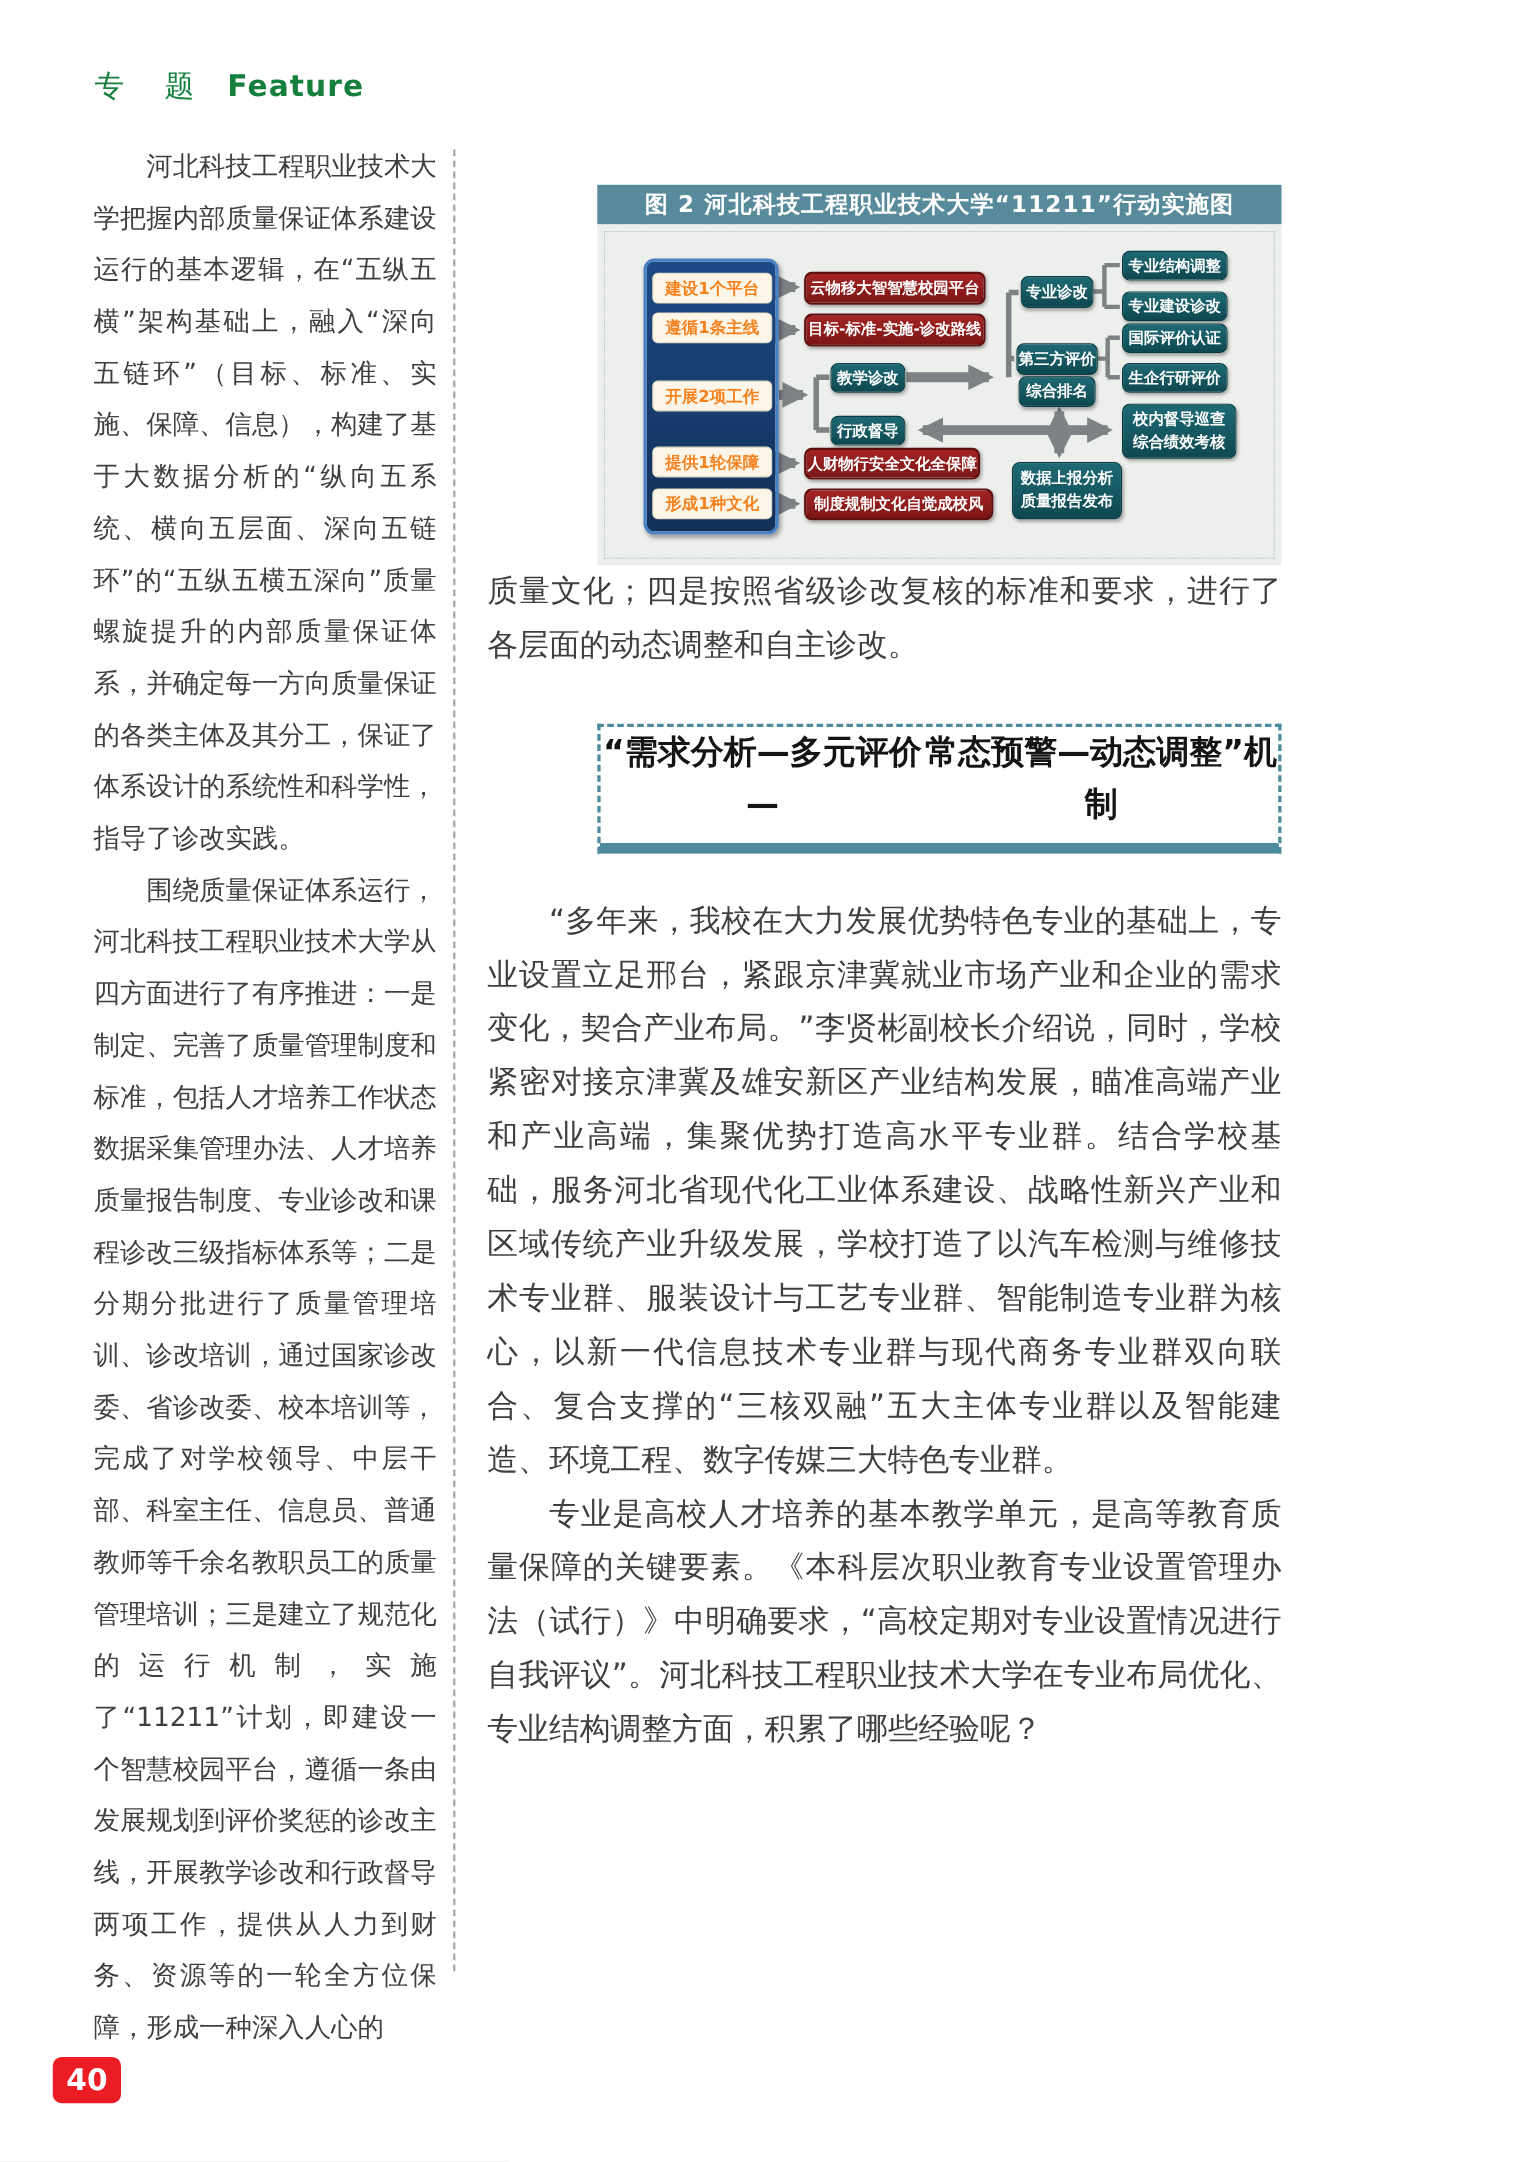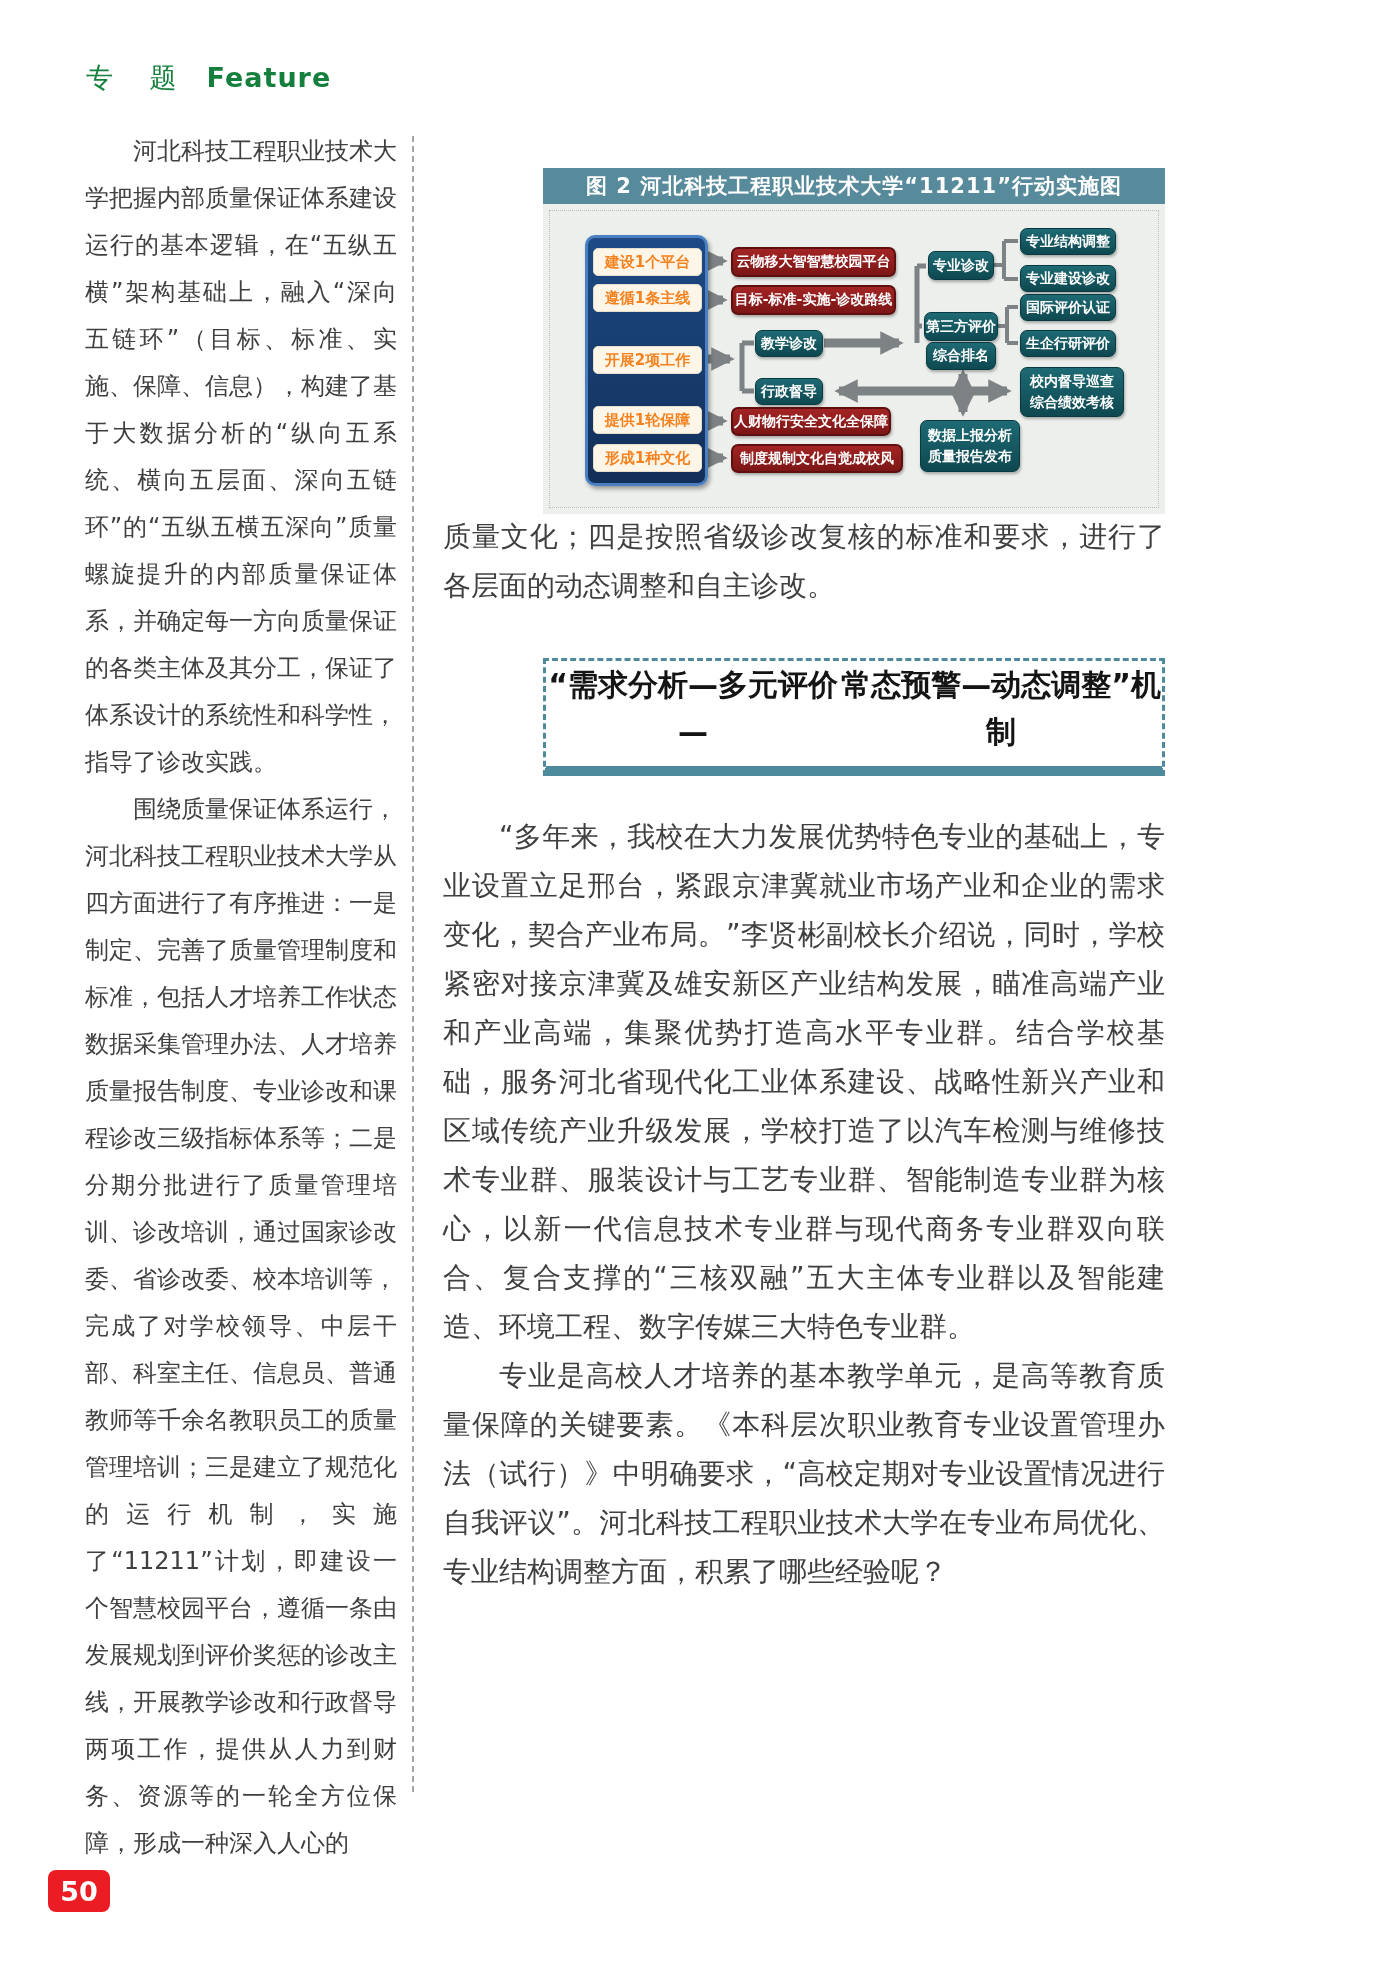"50" div.pagenum { text: 50 -> 40 }
